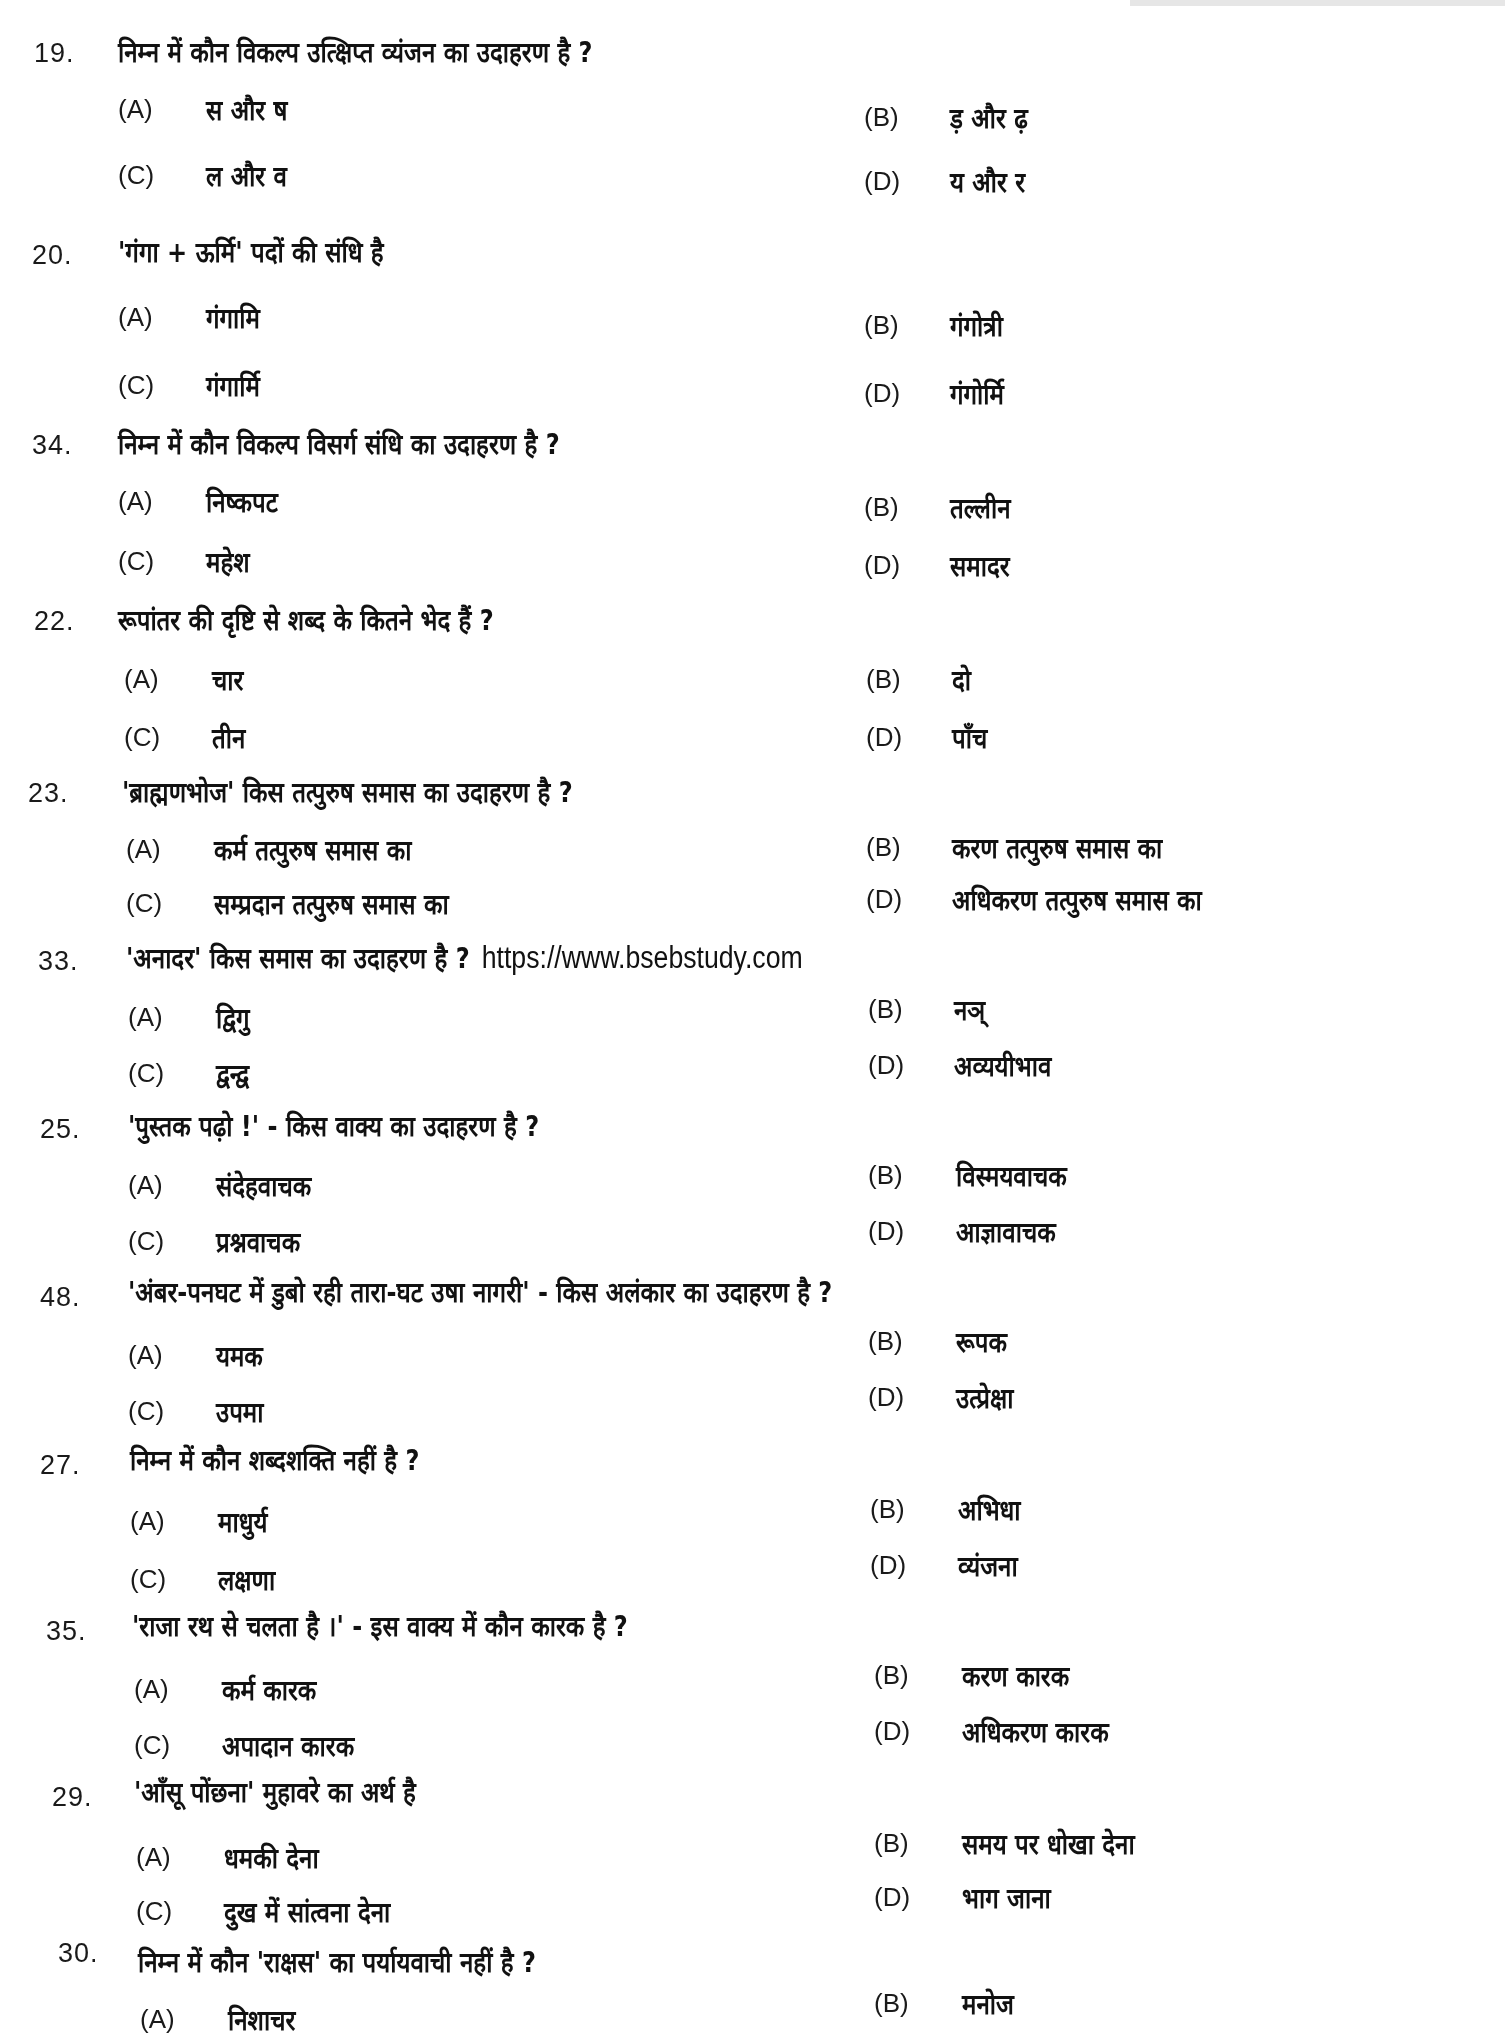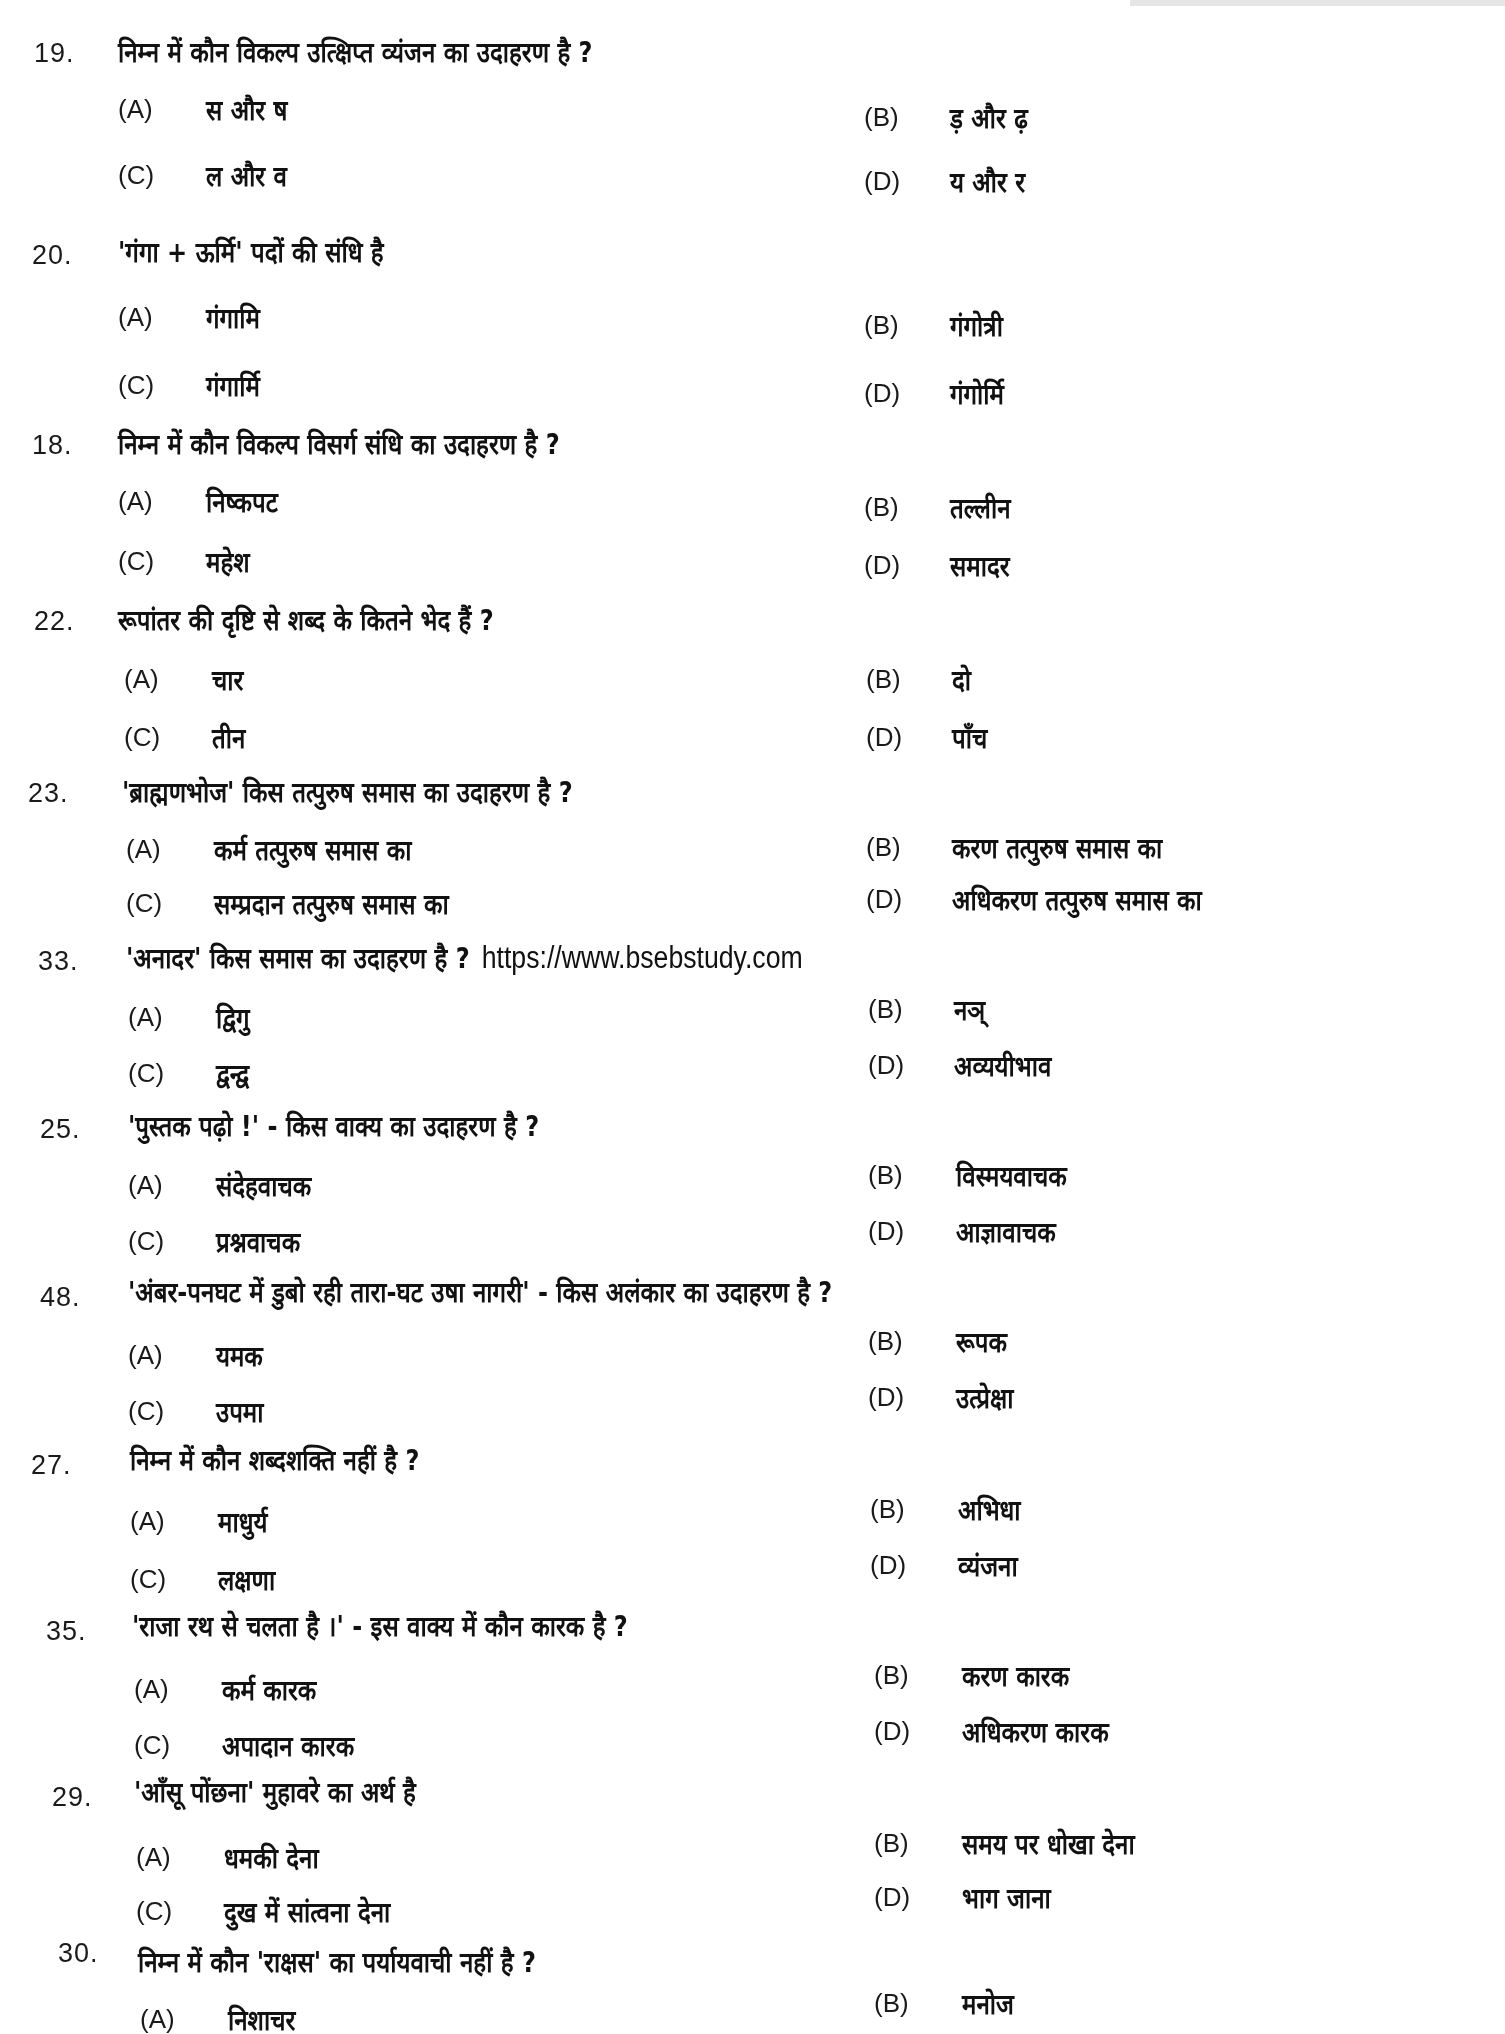"18." span.qnum { text: 18 -> 34 }
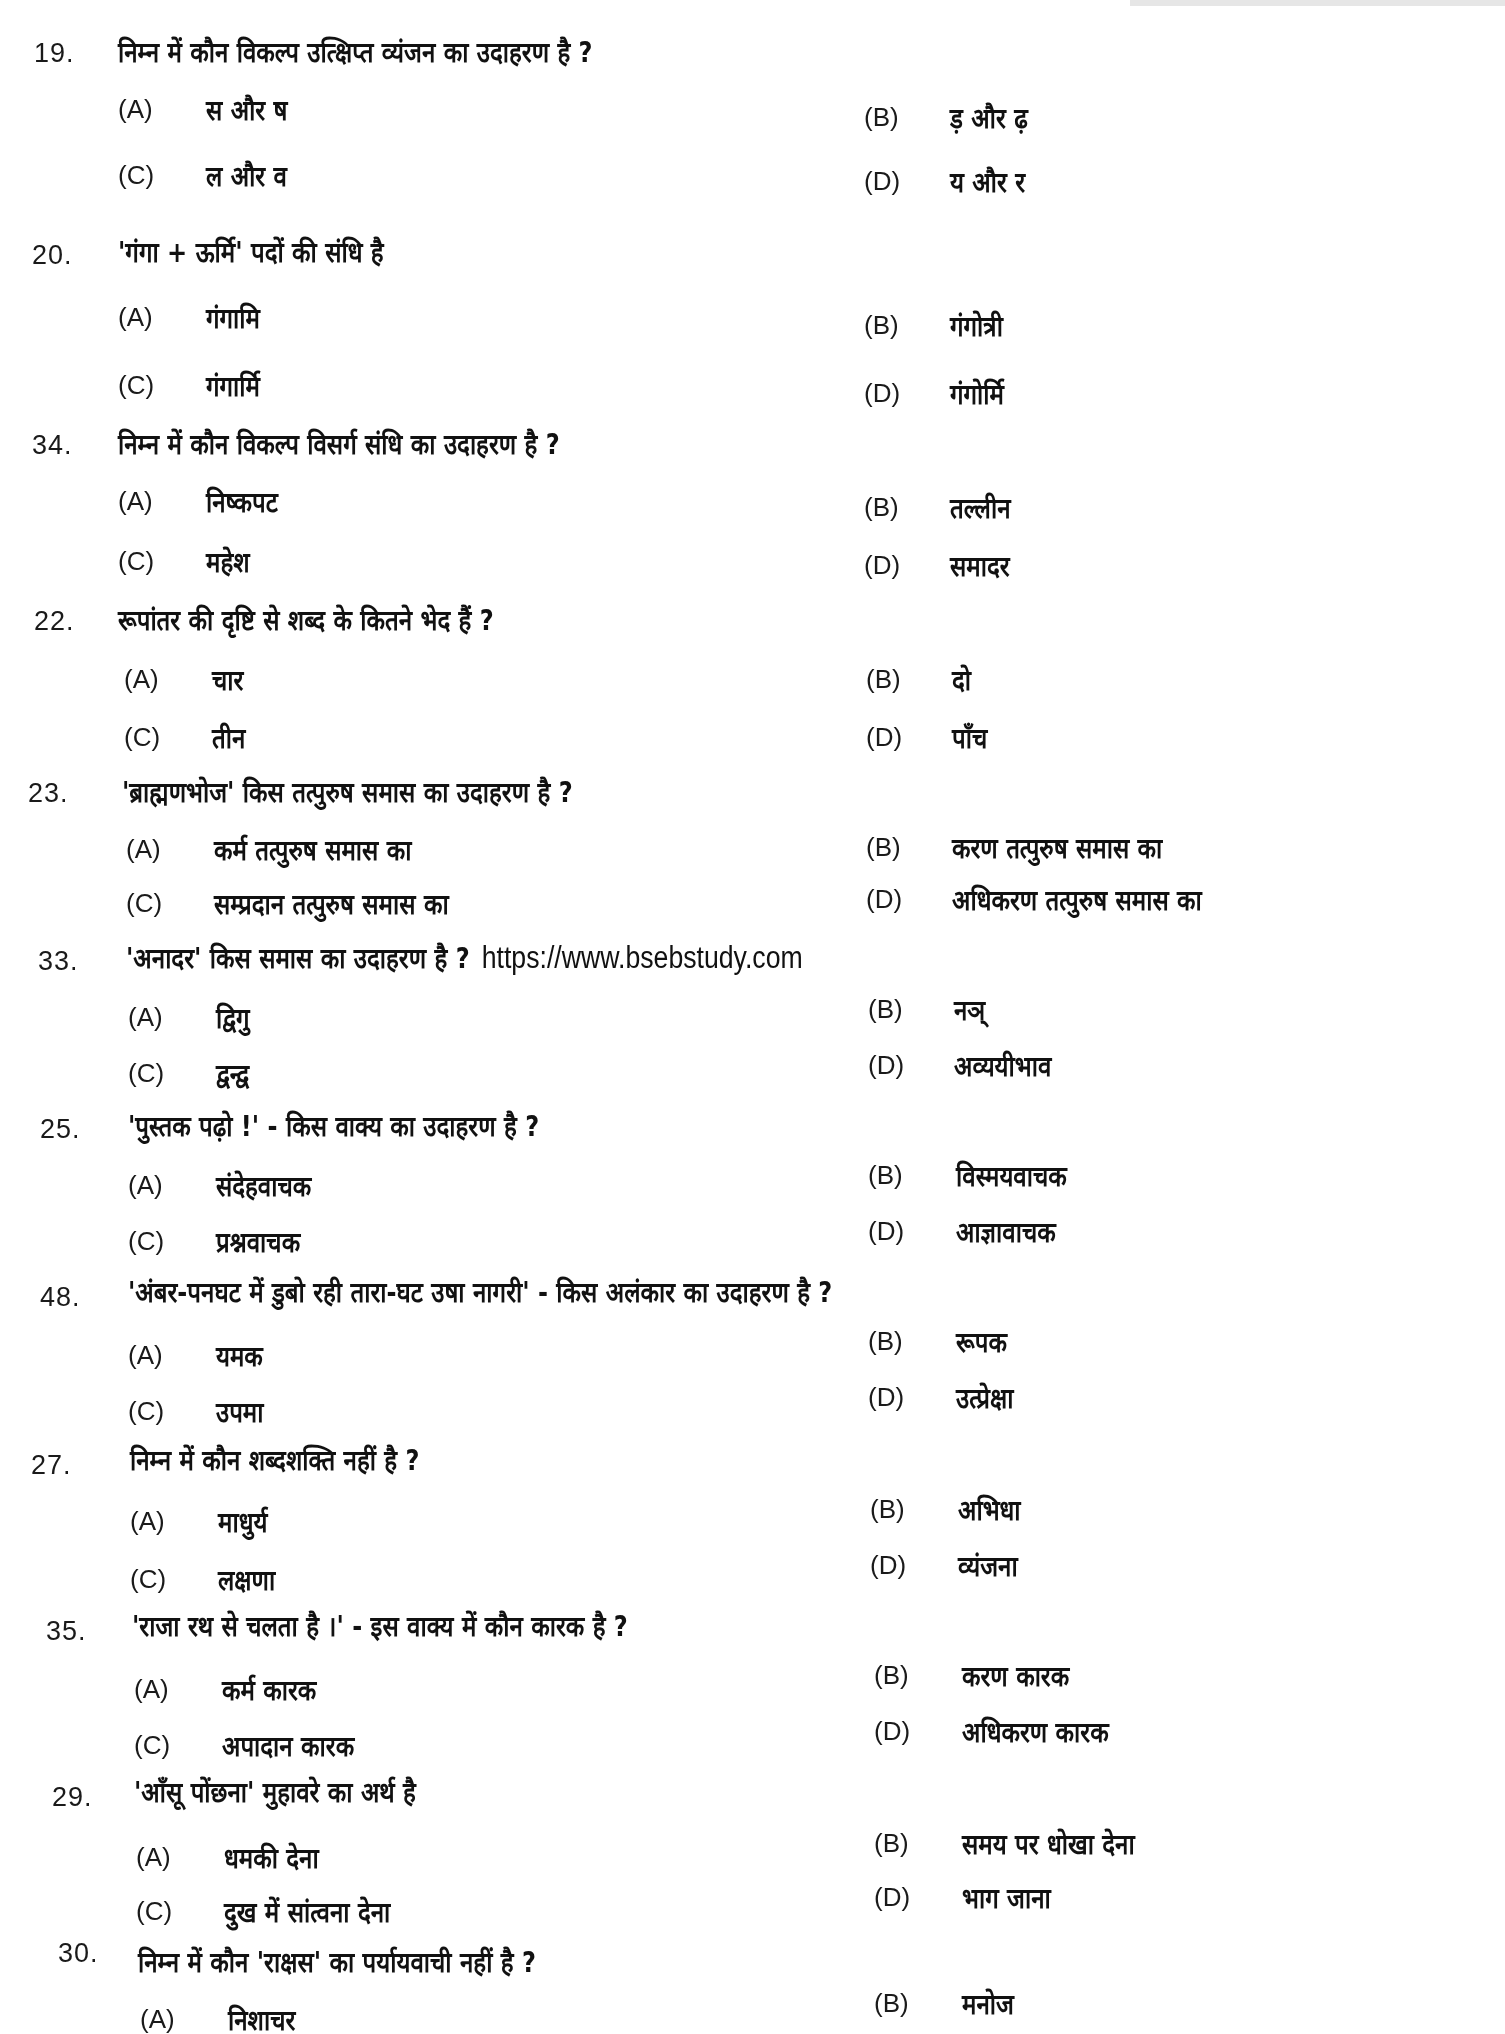"27." span.qnum { left: 31px -> 40px }
